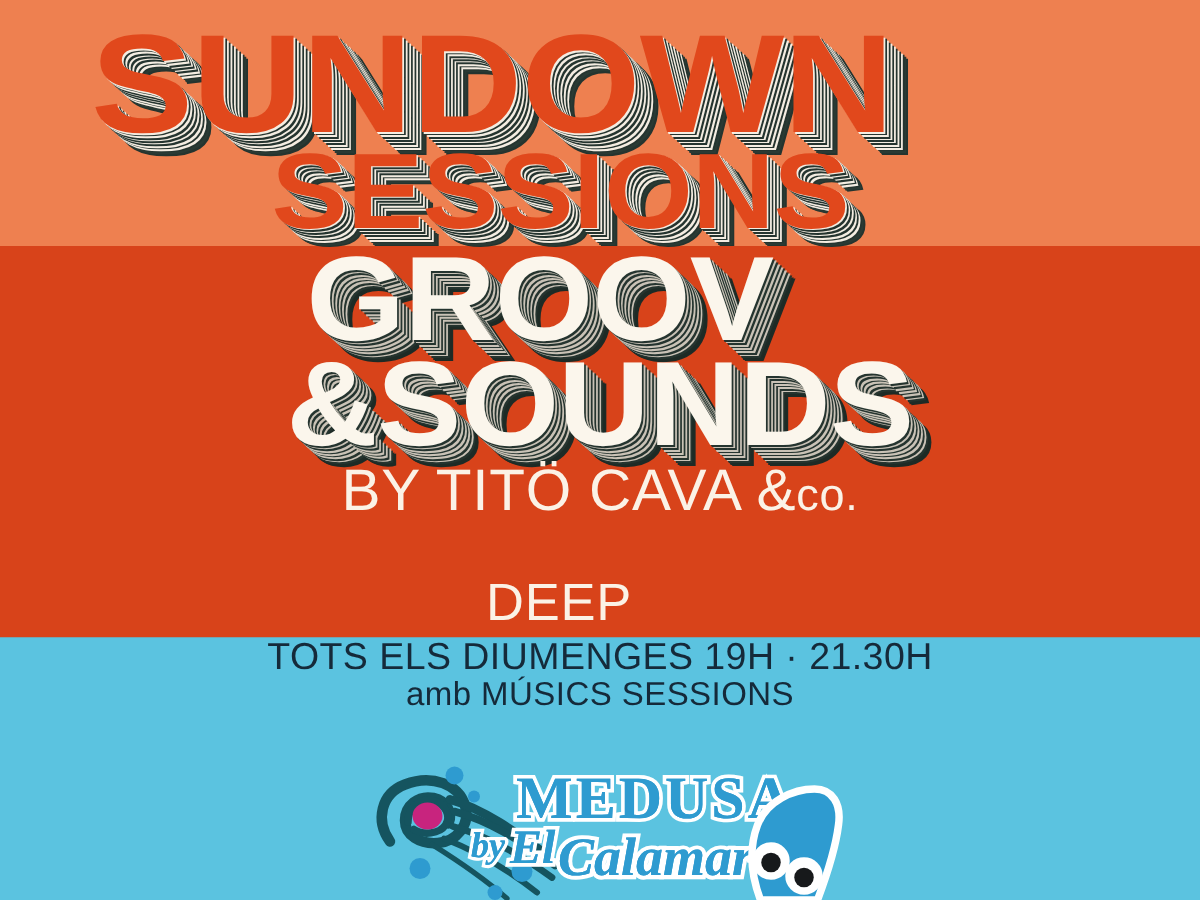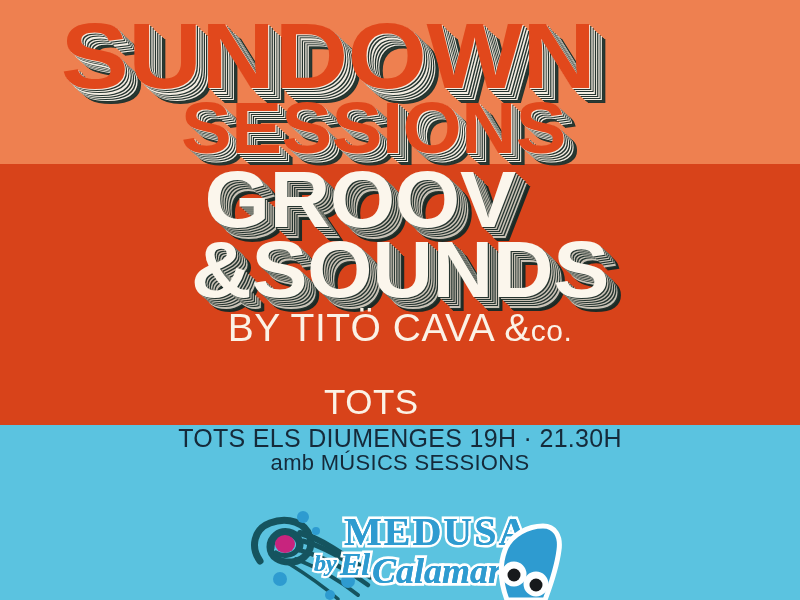"TOTS" div.thin { text: TOTS -> DEEP }
